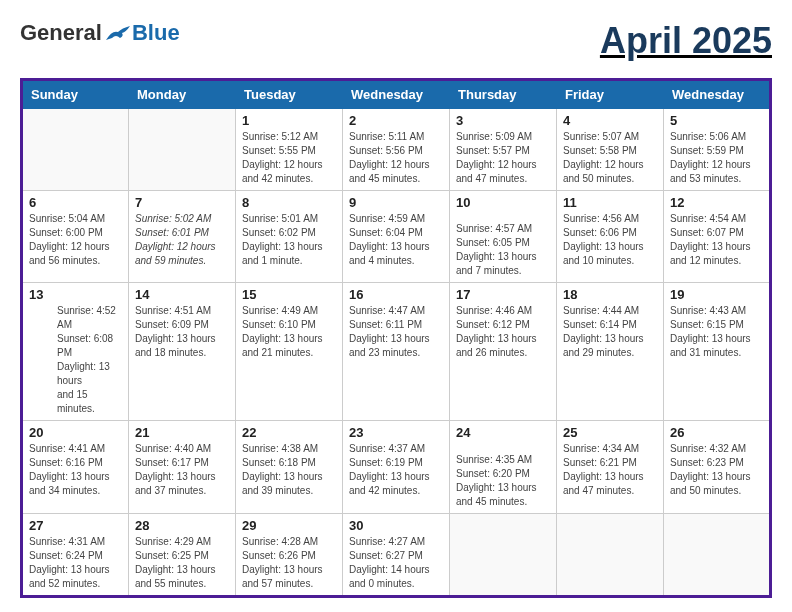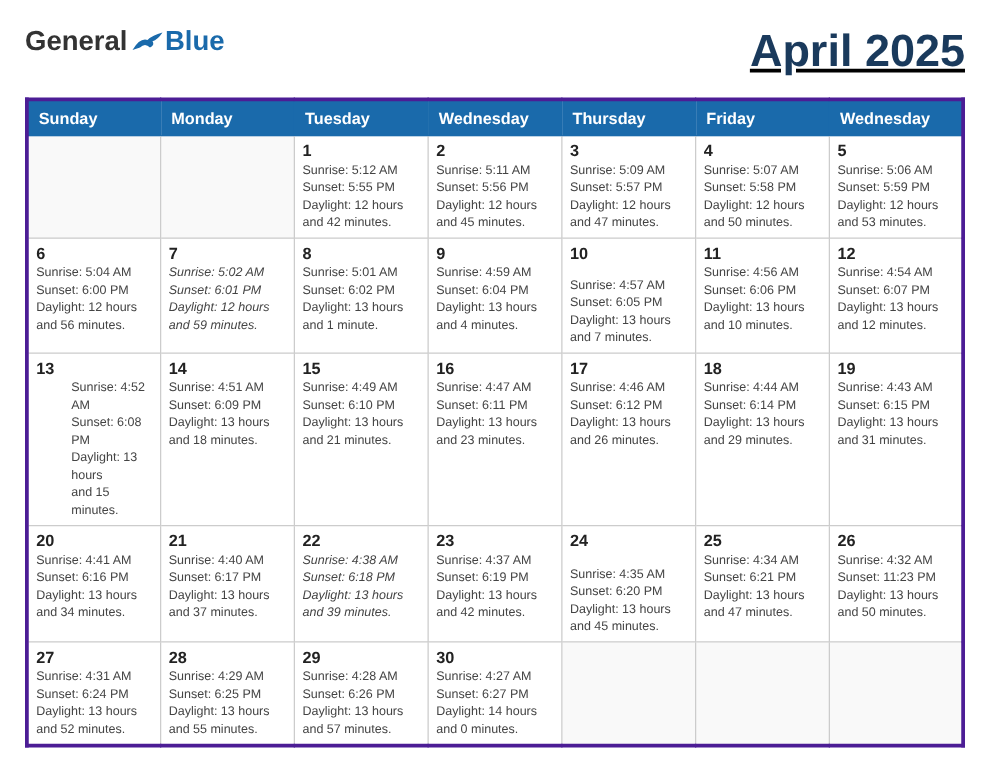"Sunrise: 4:38 AM" div.day-info { font-style: italic -> none }
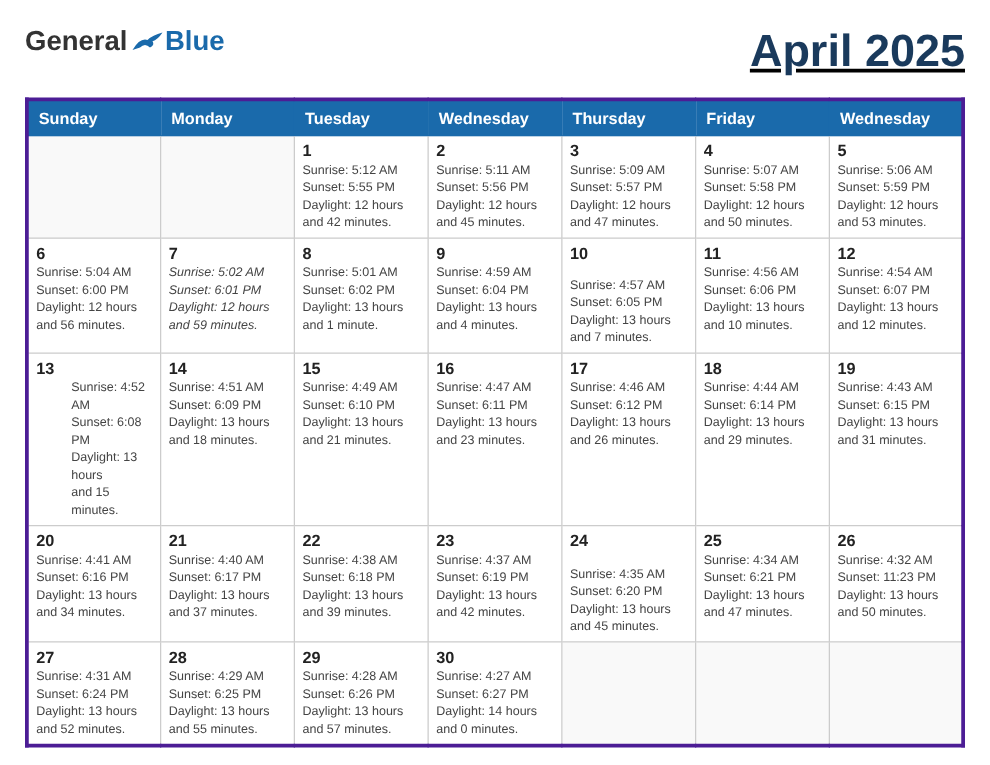"Sunrise: 4:32 AM" div.day-info { text: 11:23 -> 6:23 }
